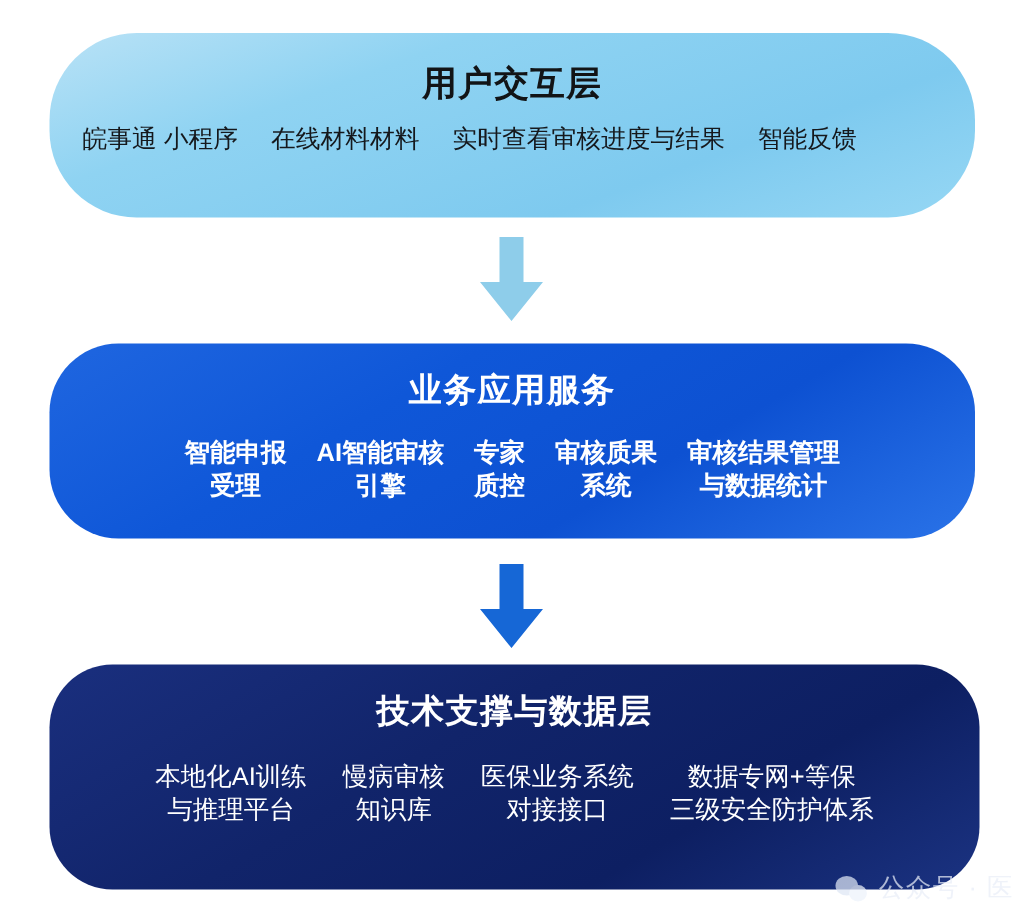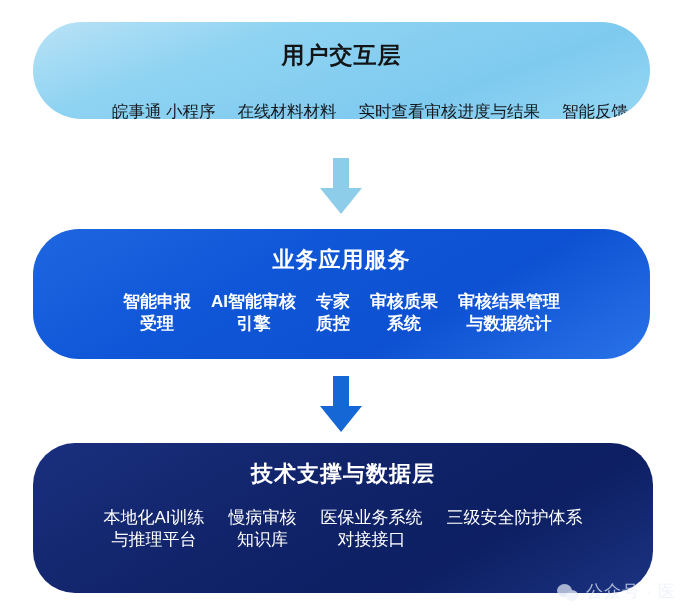"用户交互层" #layer-user { height: 97px -> 123px }
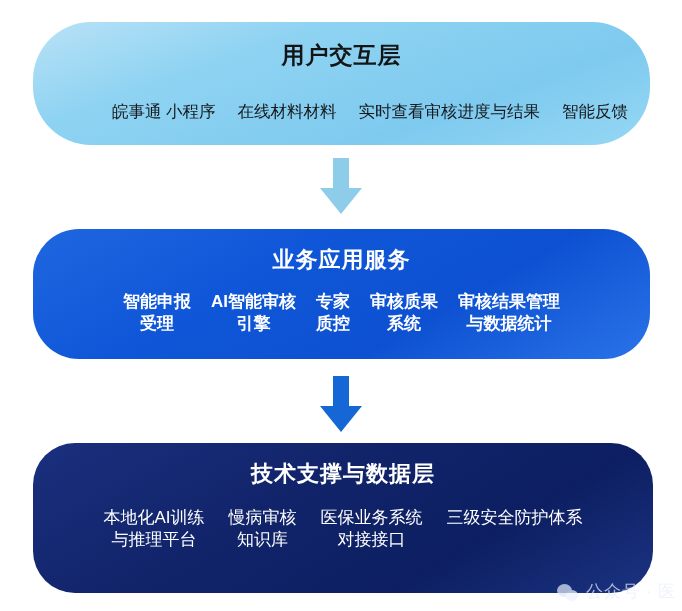"皖事通 小程序" #layer-user .layer-items { justify-content: flex-end -> flex-start; margin-top: 30px -> 12px }
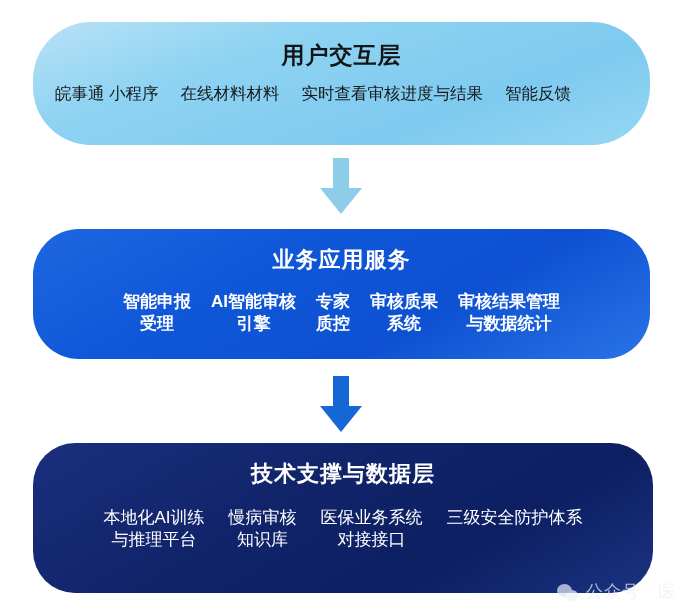"数据专网+等保" span.line1 { html: none -> <span>数据专网+等保</span> }
